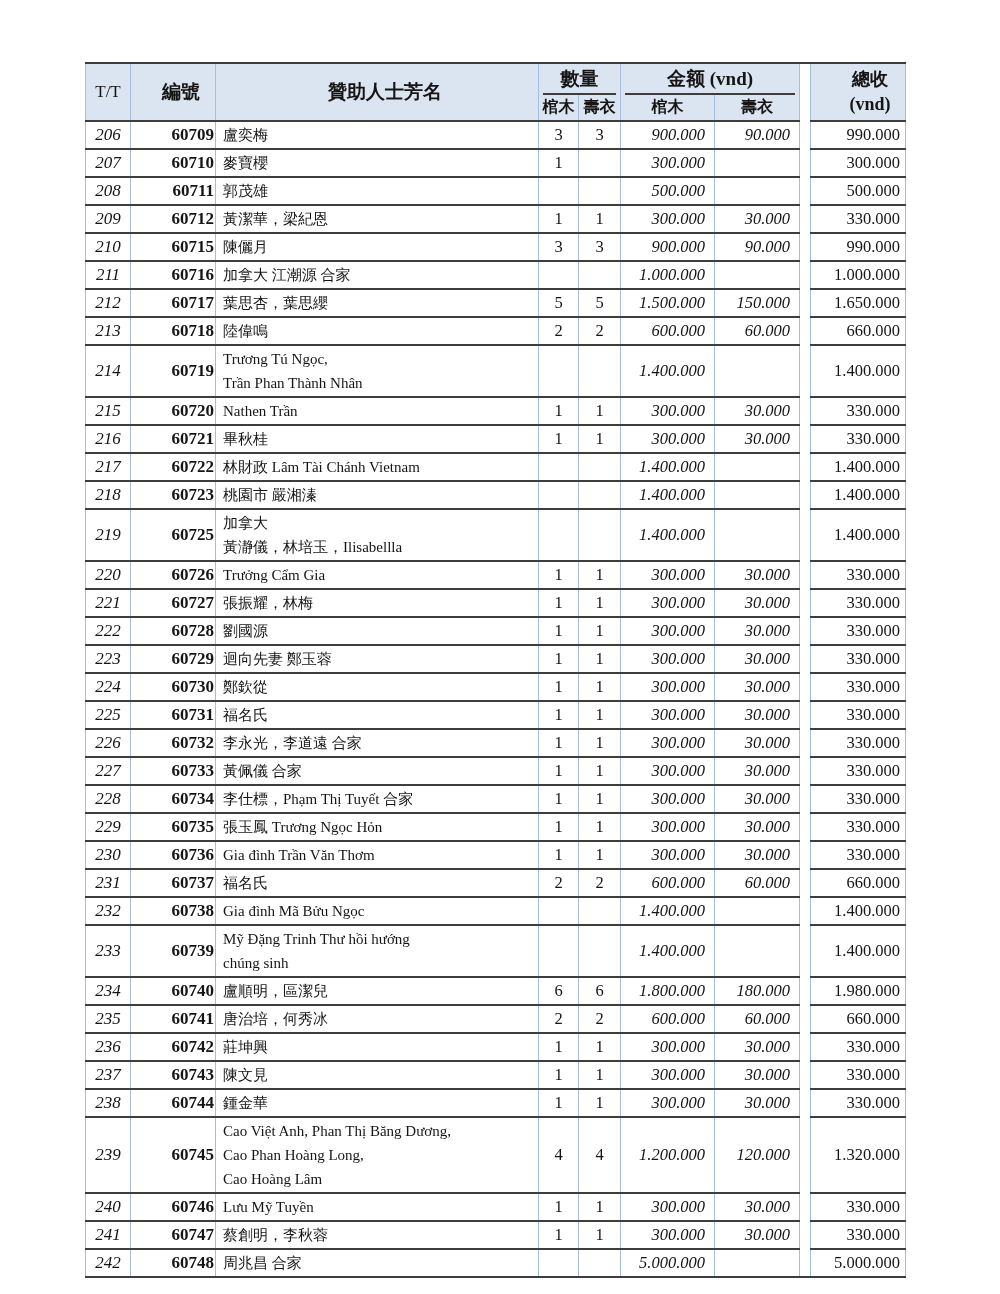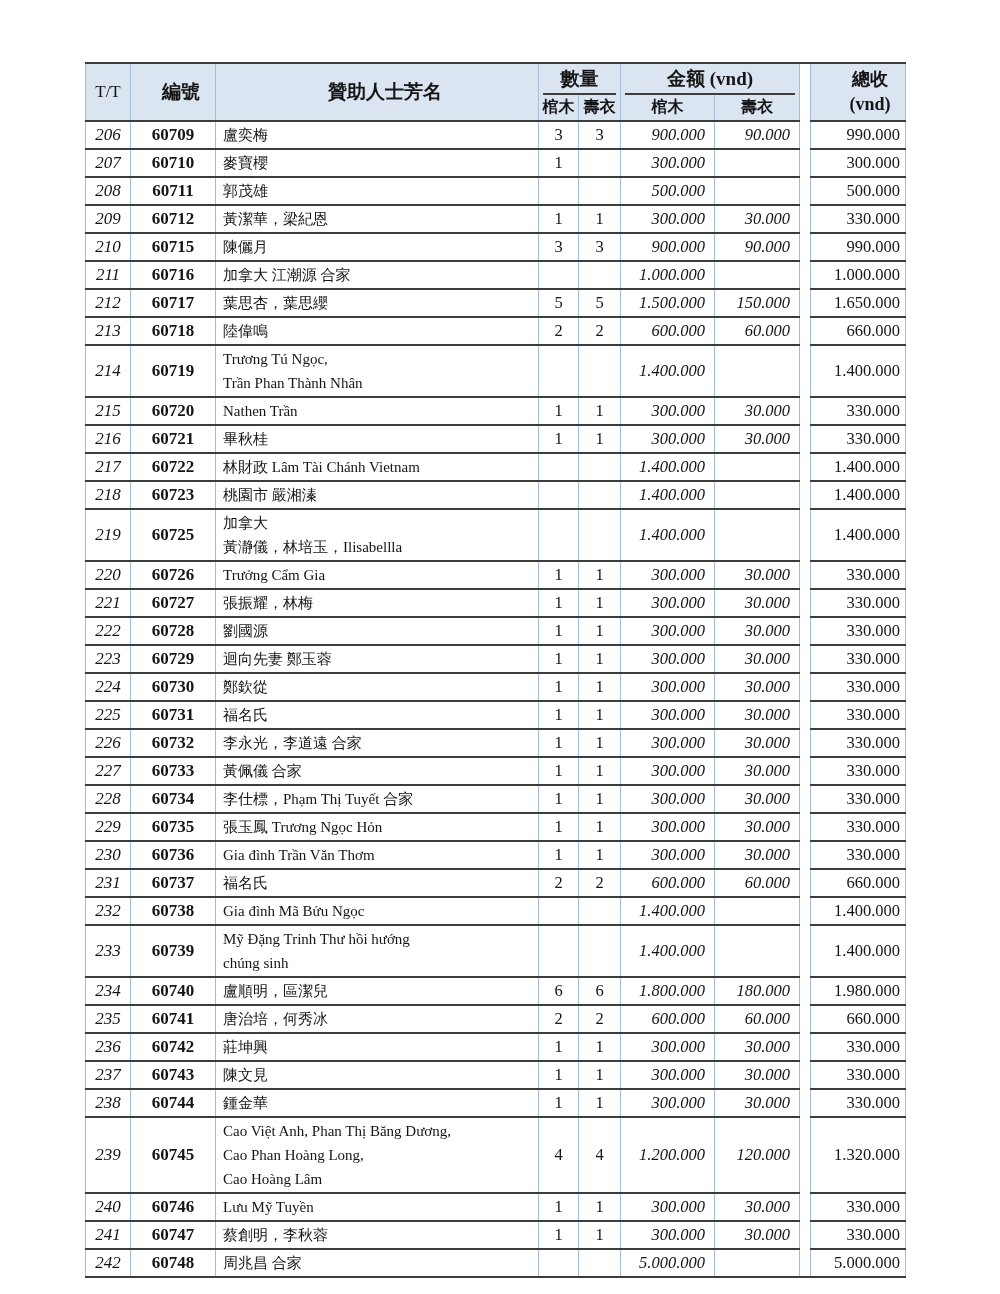"60709" .c-code { text-align: center -> right }
